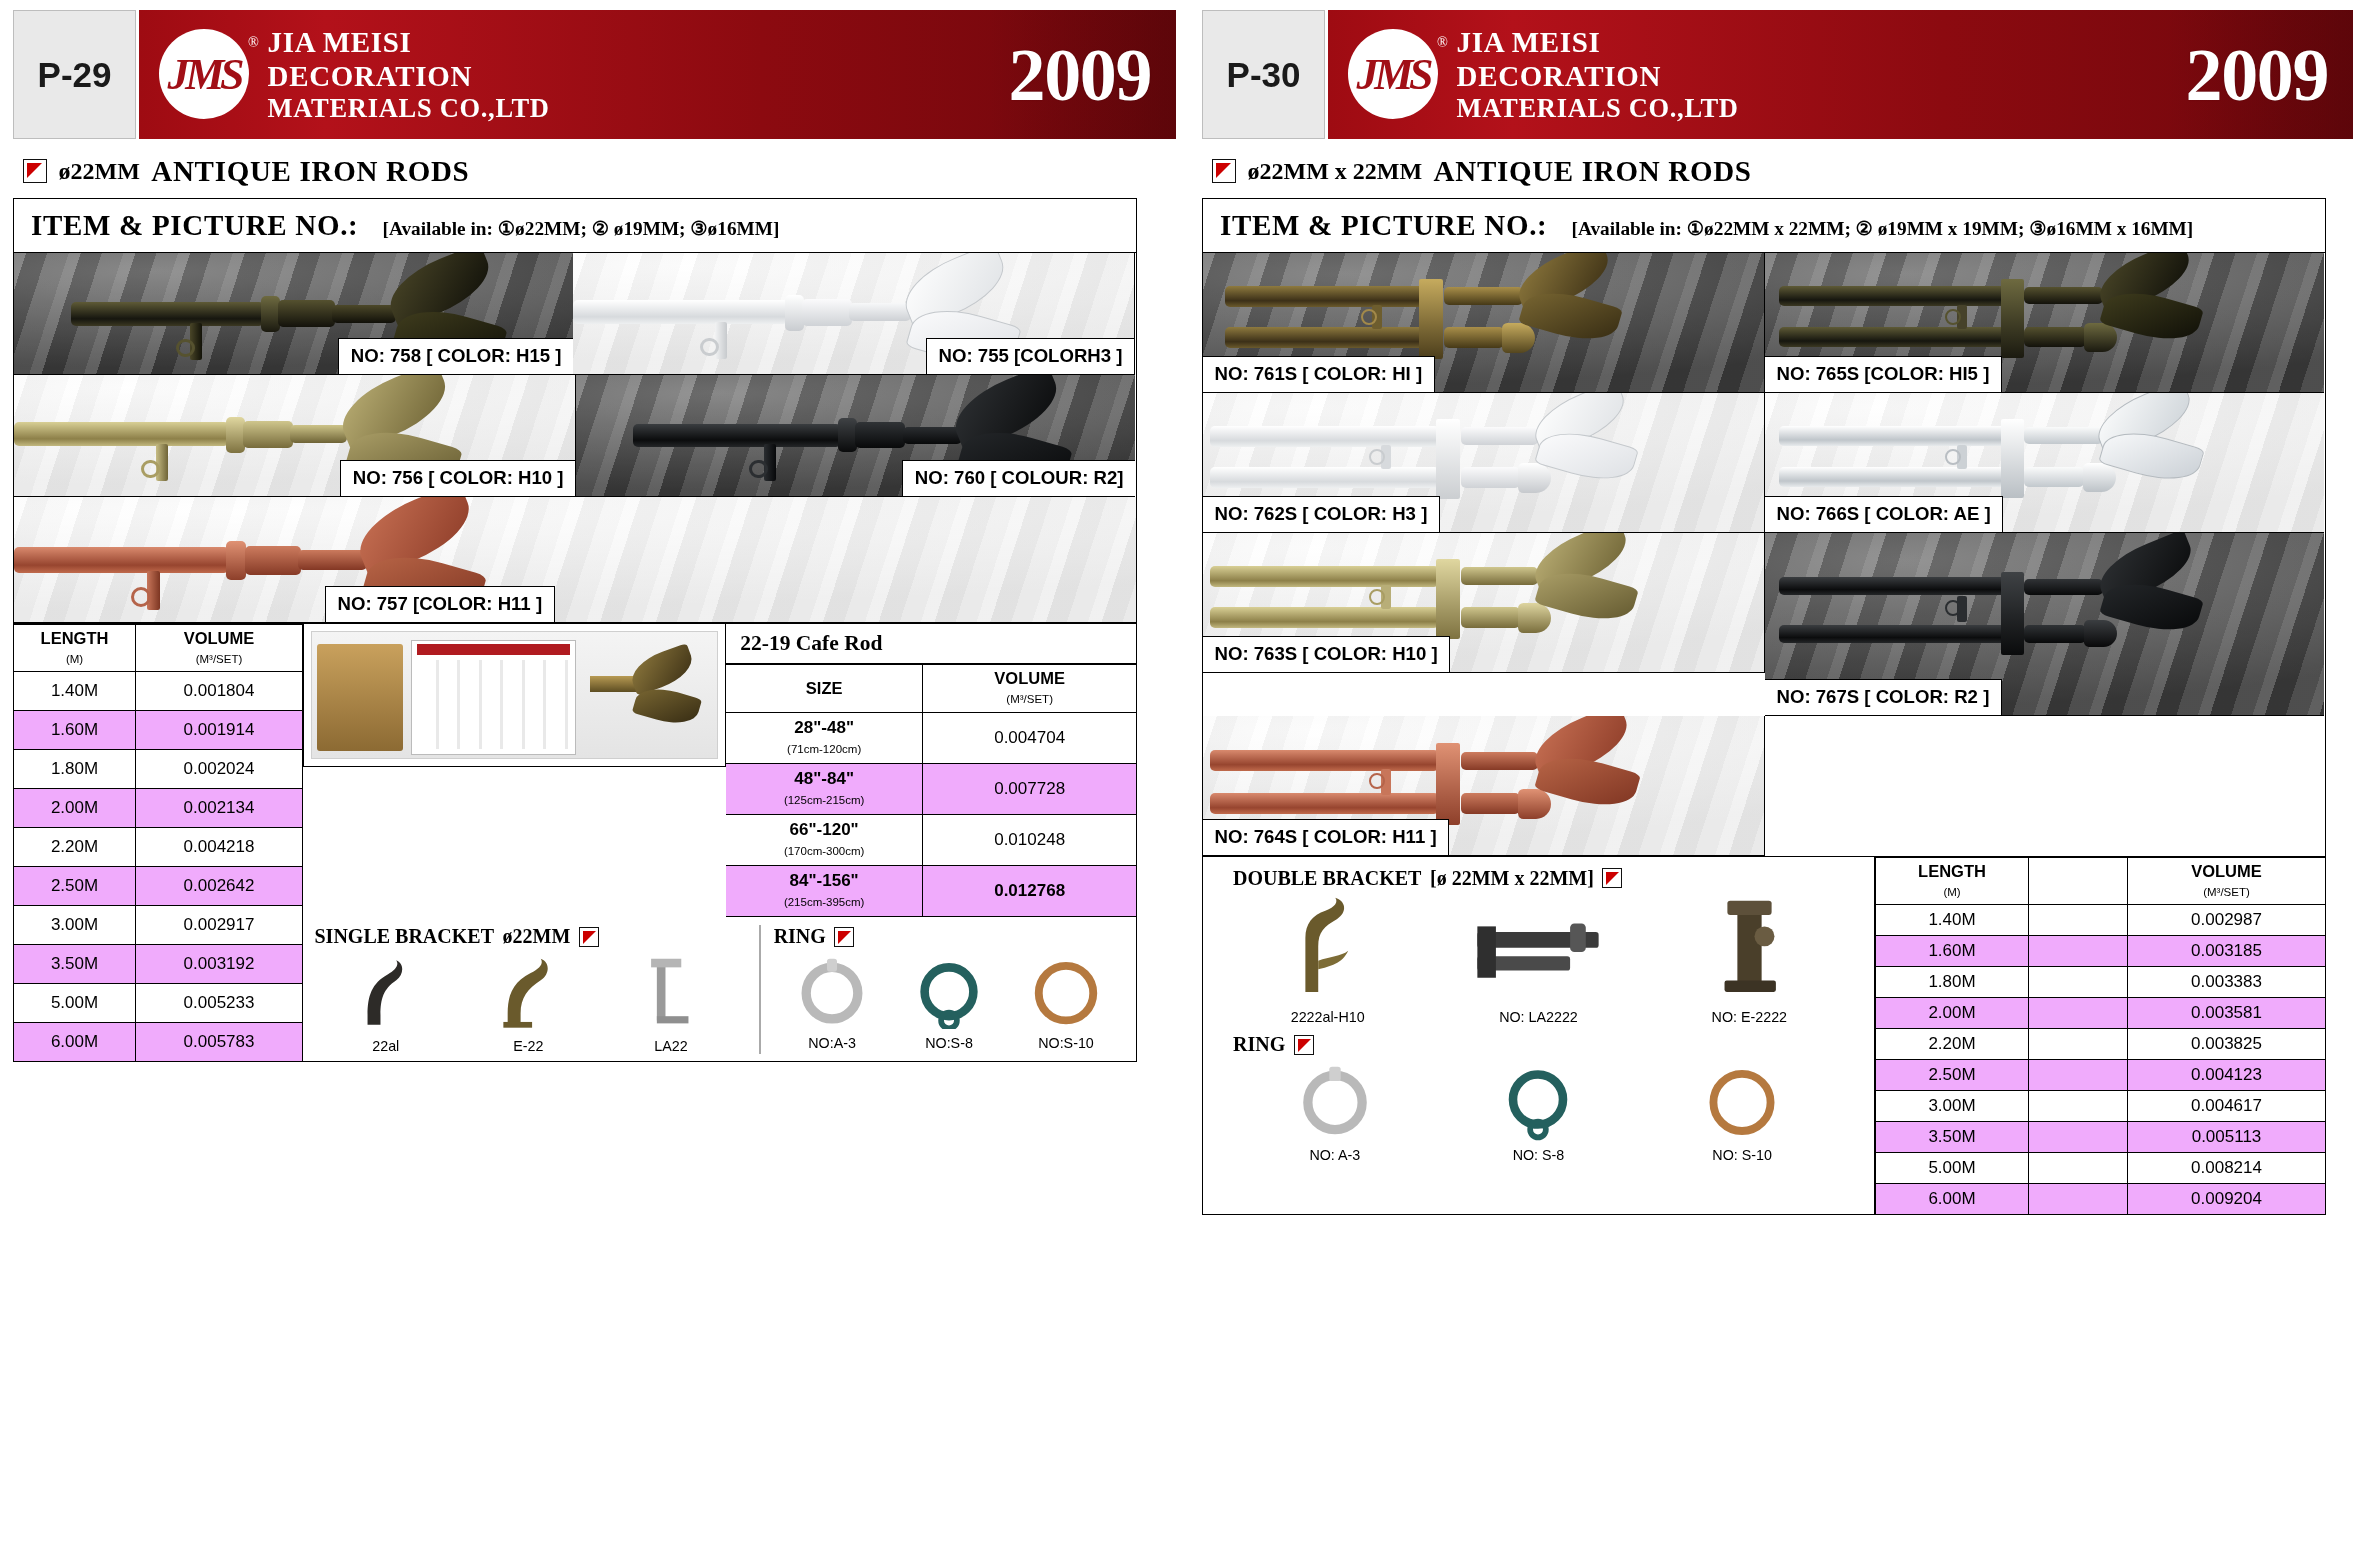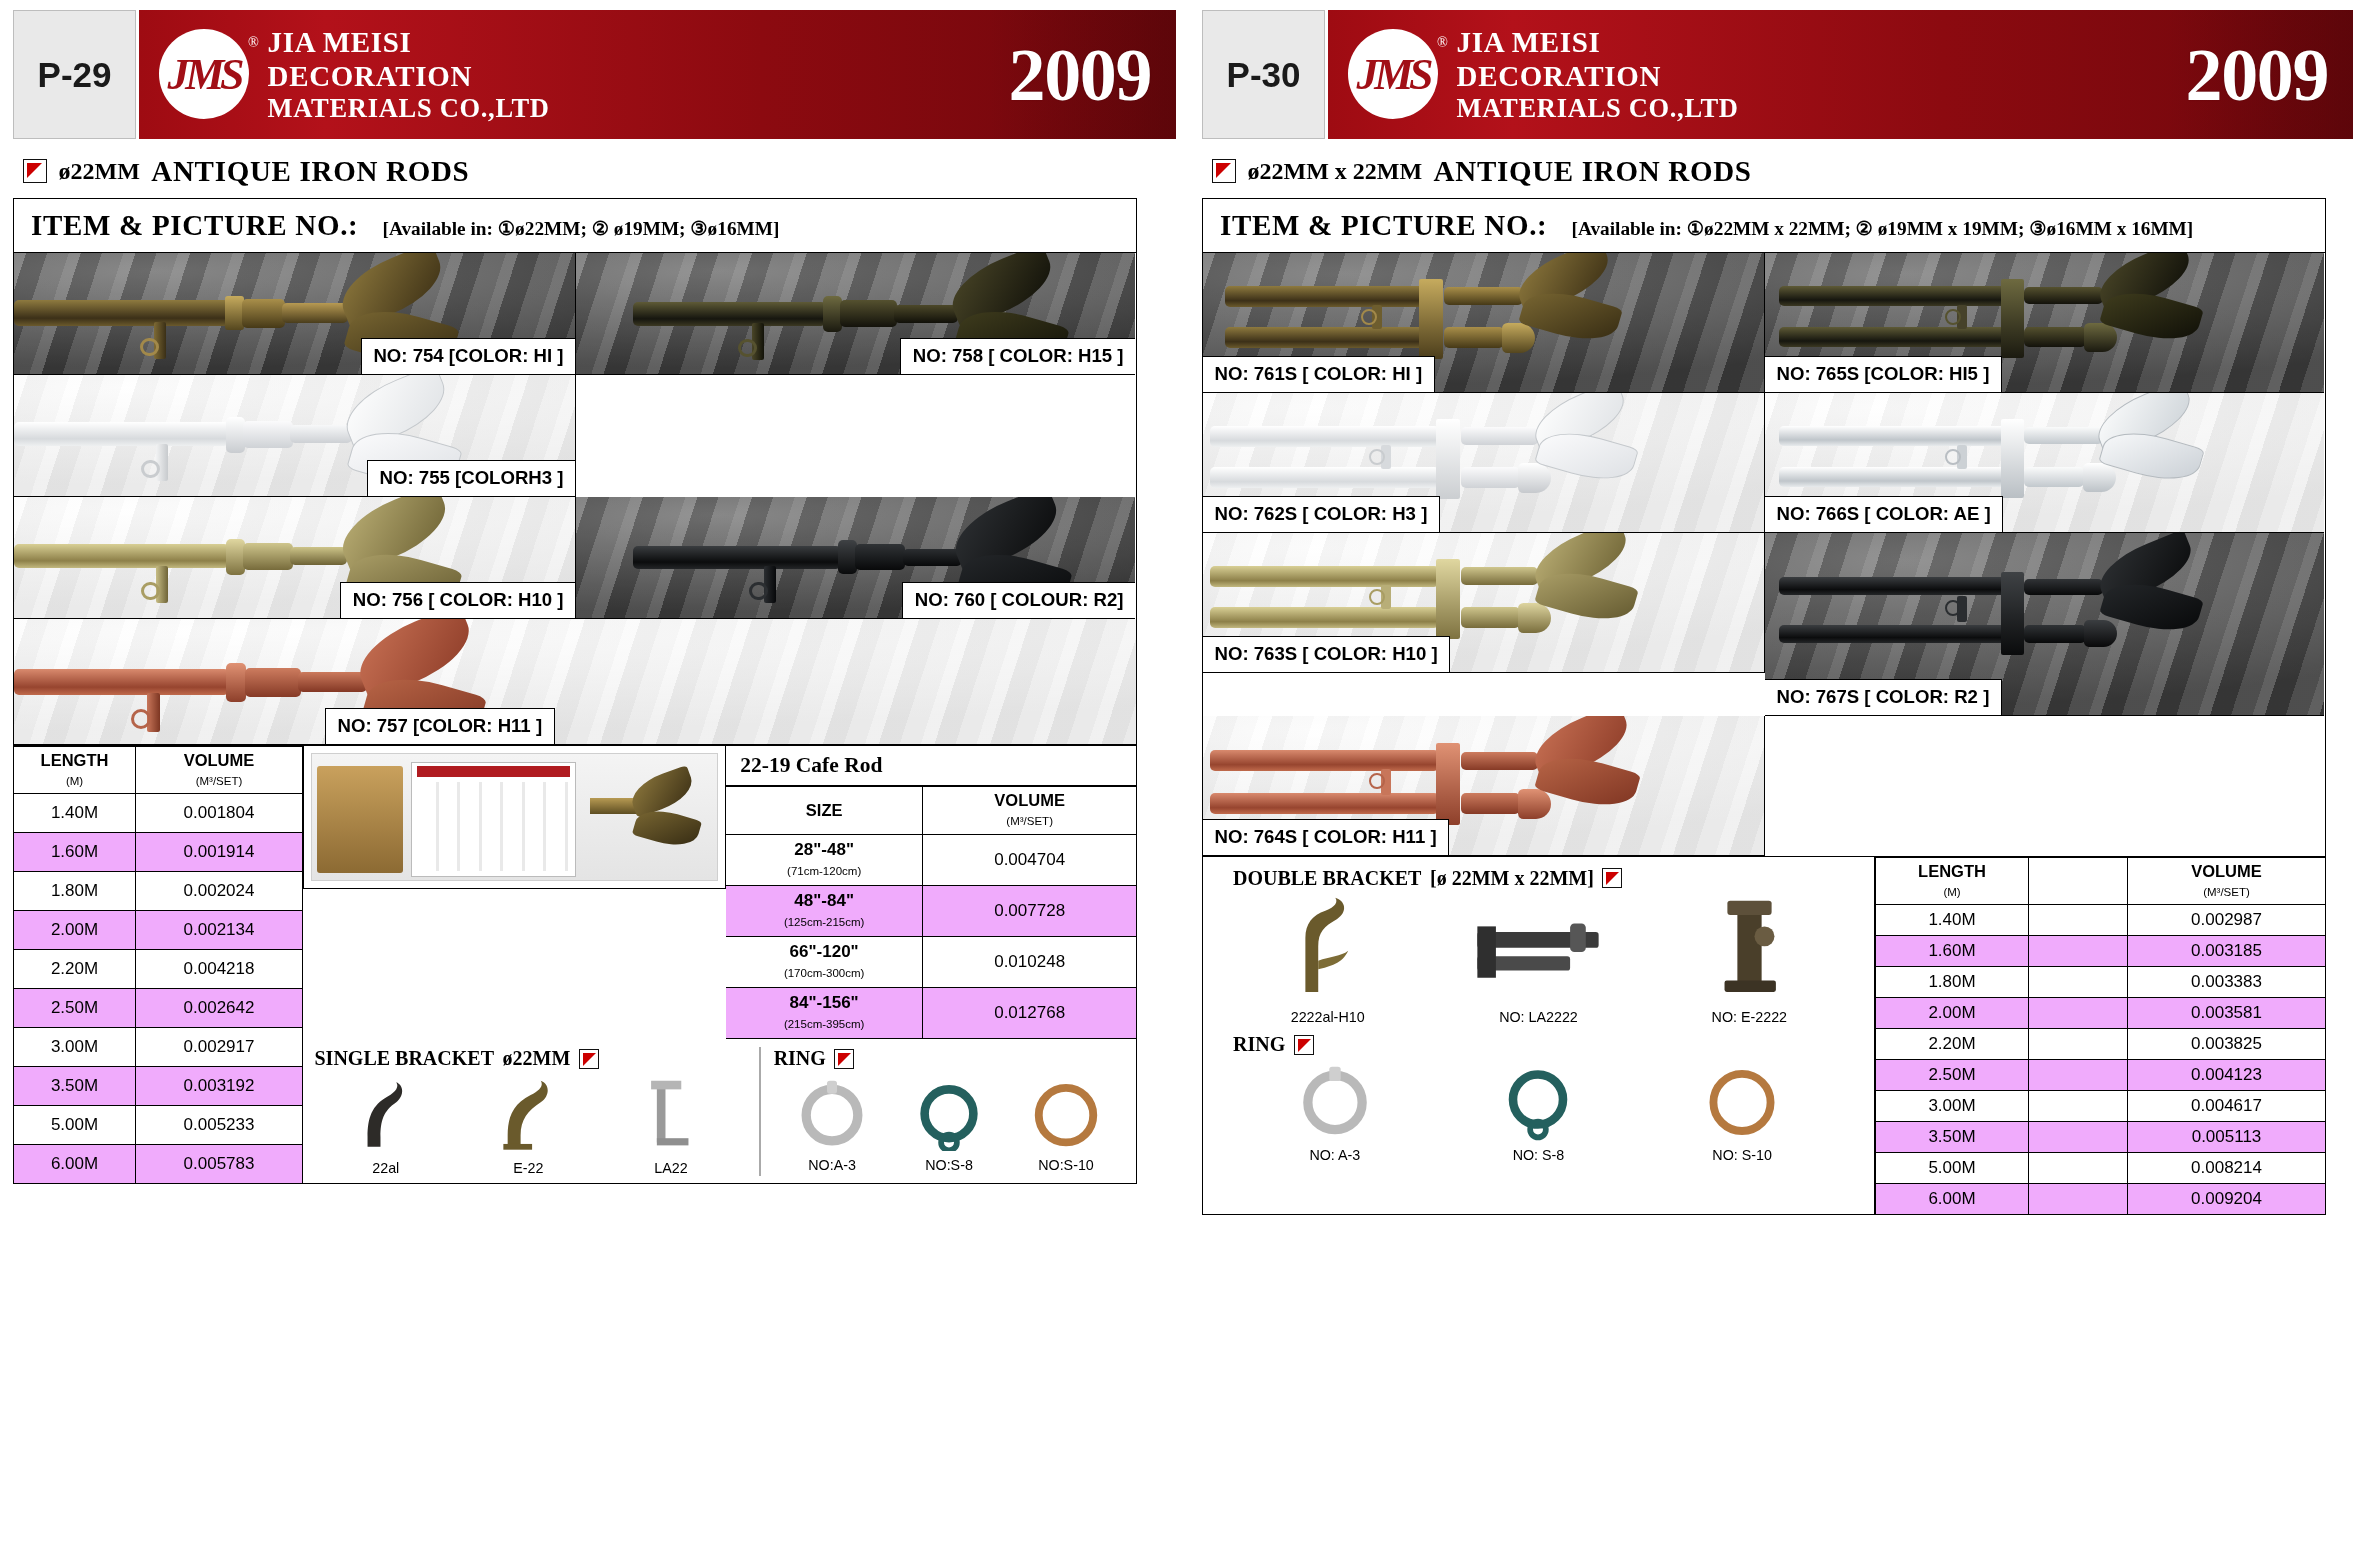"NO: 754 [COLOR: HI ]" div.cell { html: <div> <div> <div></div> <div></div> <div></div> <div></div> <div></div> <div></div> <div></div> <div></div> <div></div> </div> <div>NO: 754 [COLOR: HI ]</div> </div> -> none }
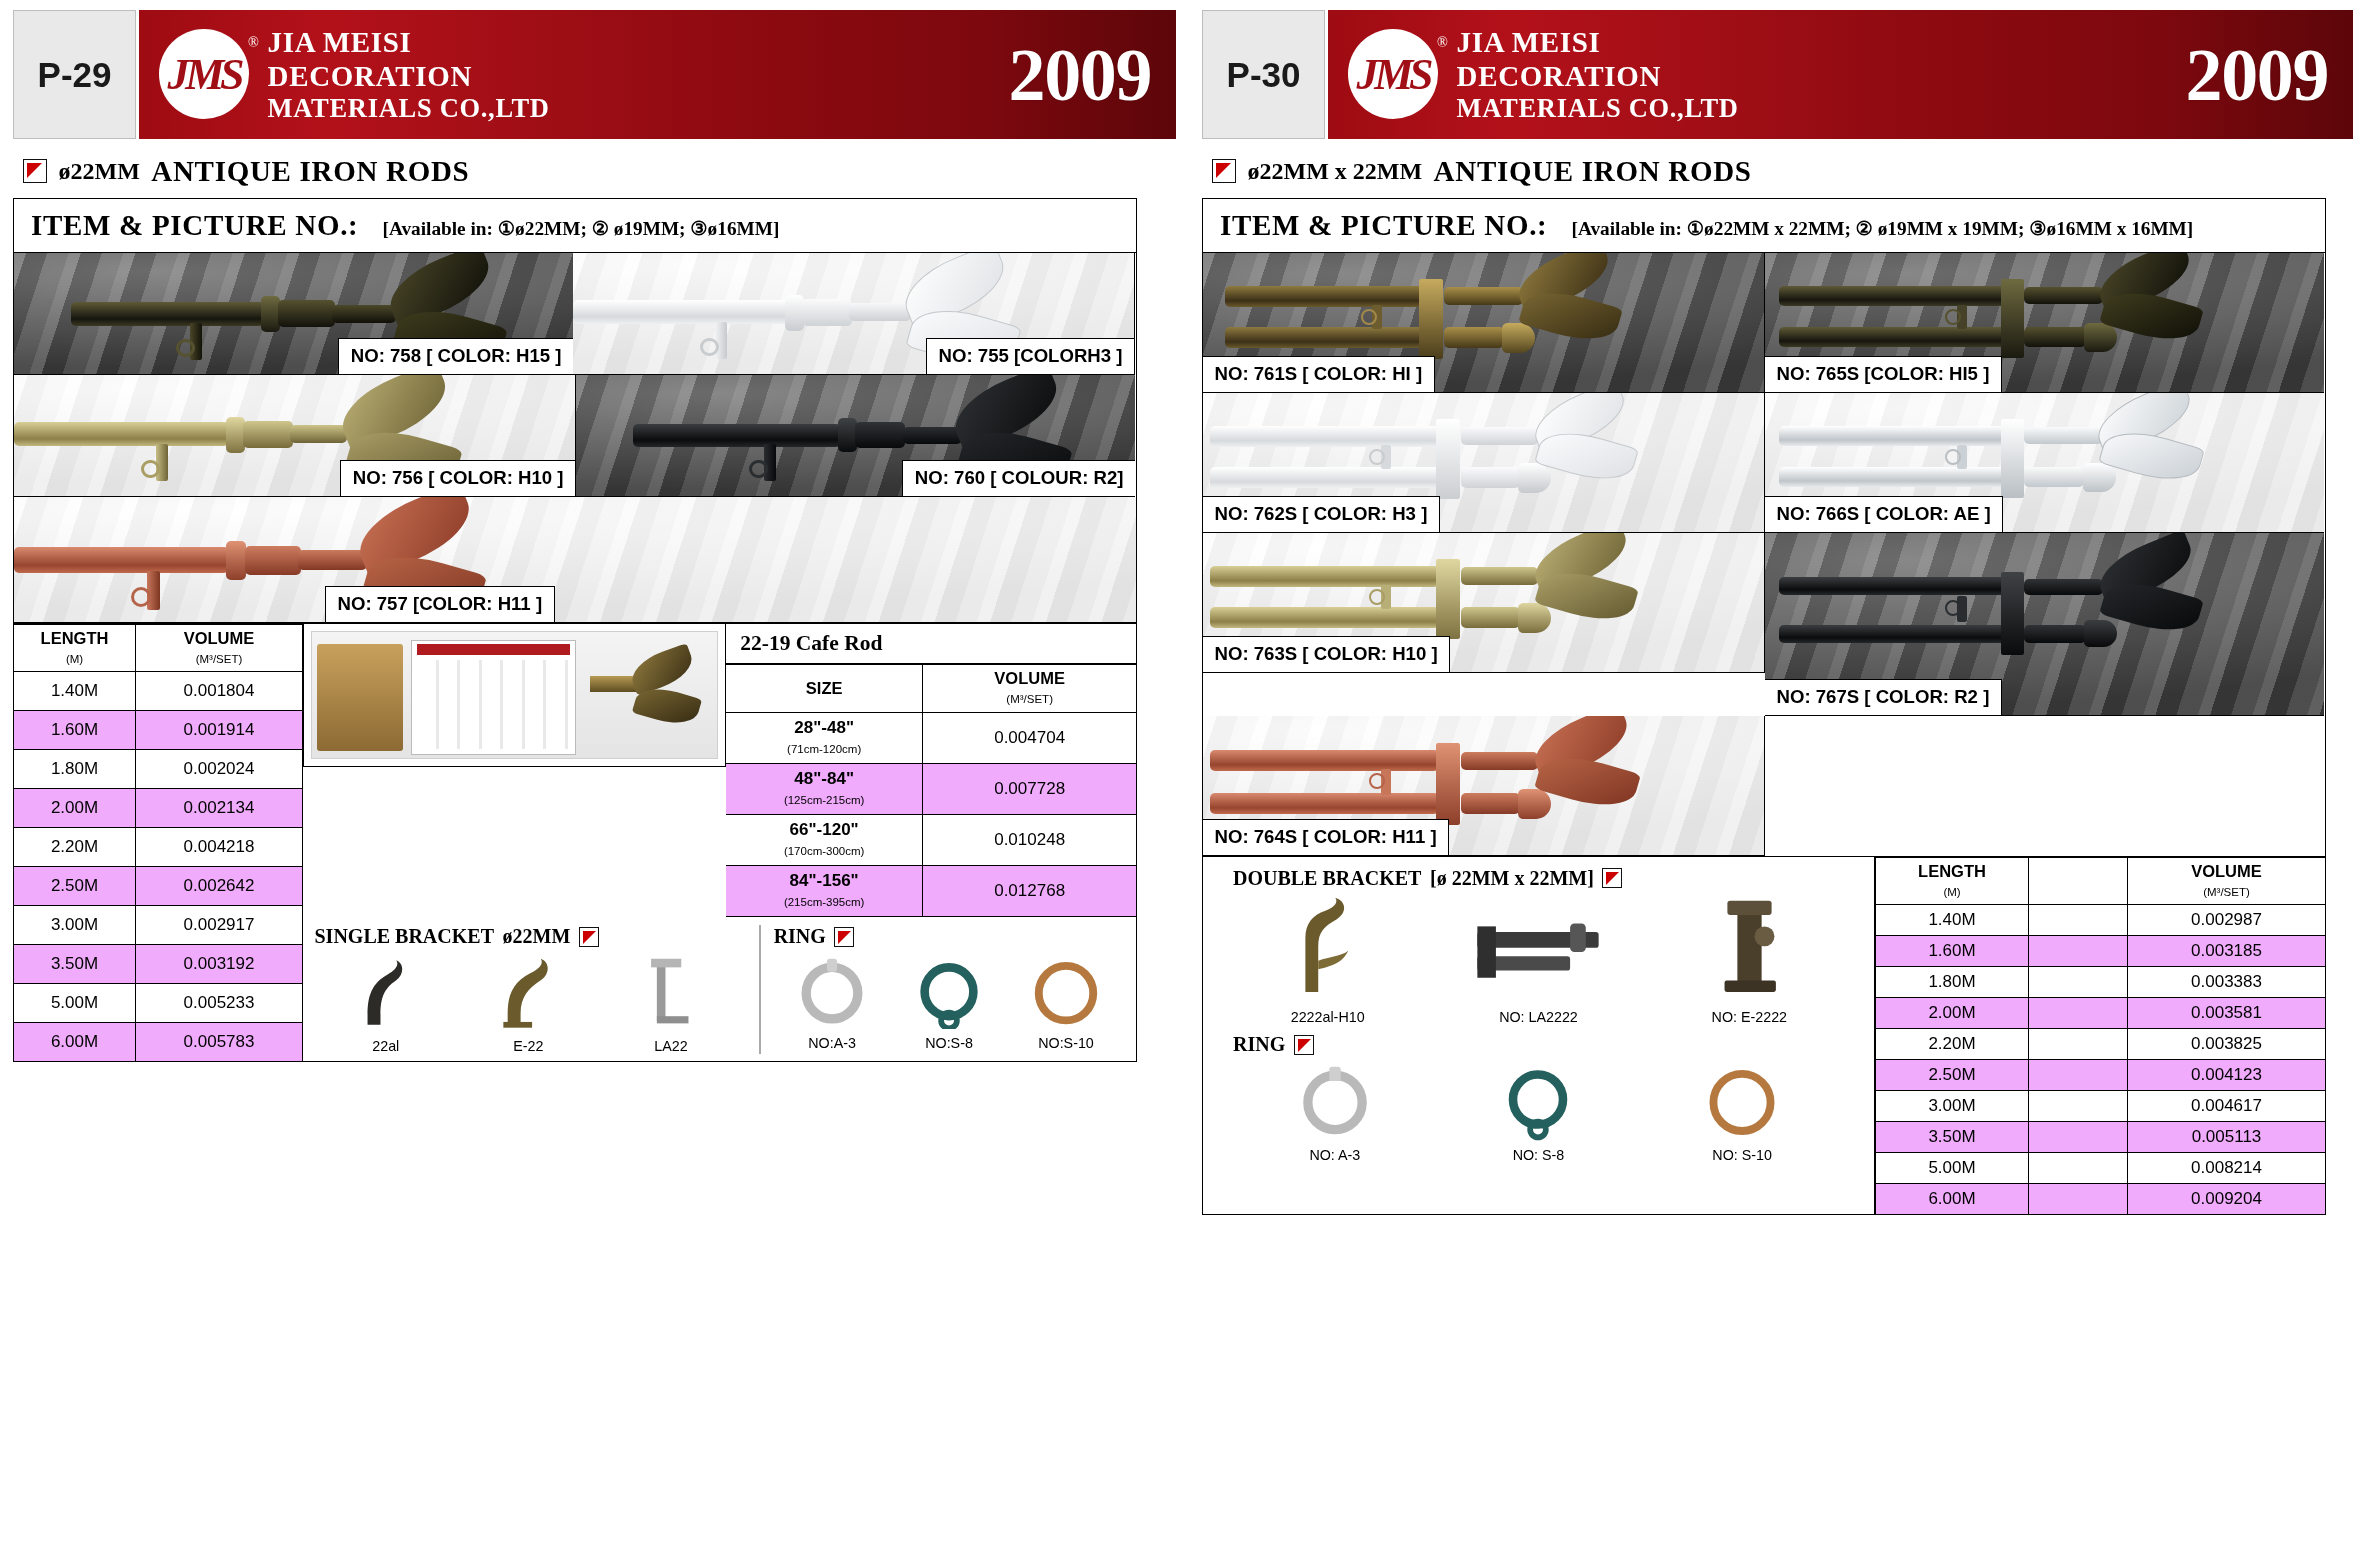"0.012768" td { font-weight: none -> bold }
